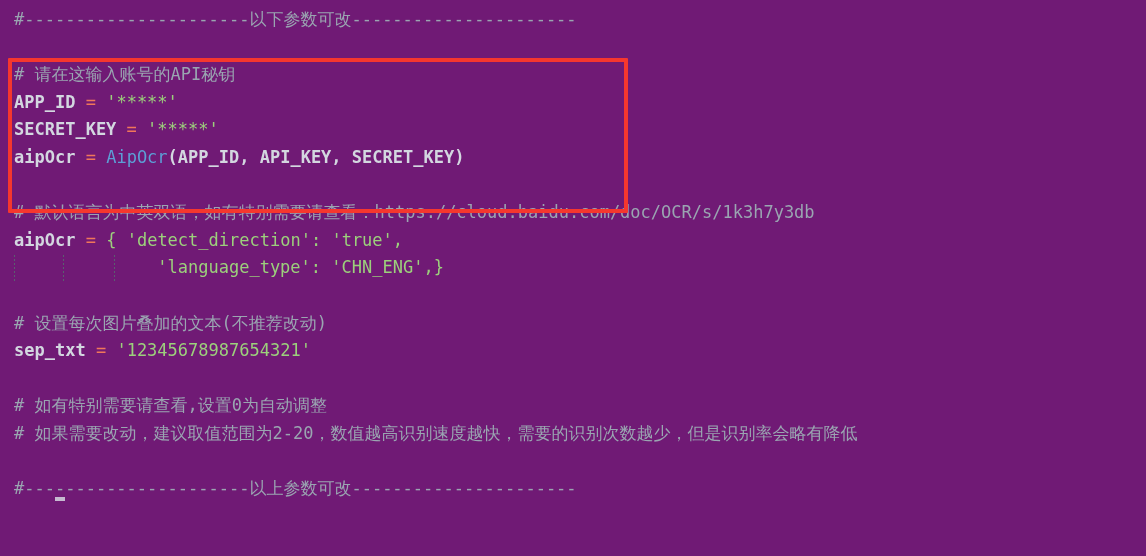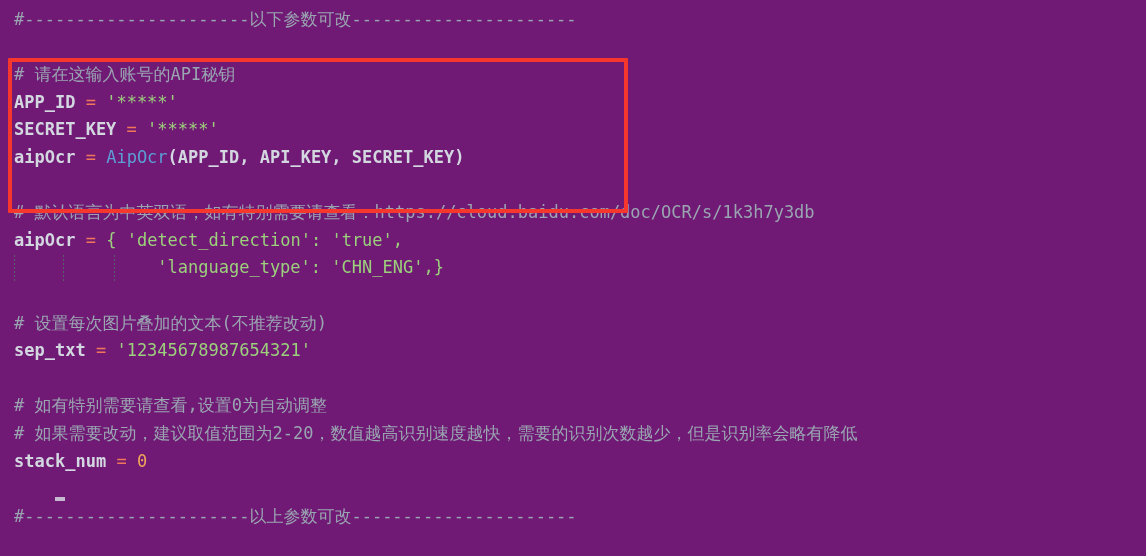"stack_num = 0" div.code-line { html: <div><span>stack_num</span><span> </span><span>=</span><span> </span><span>0</span></div> -> none }
